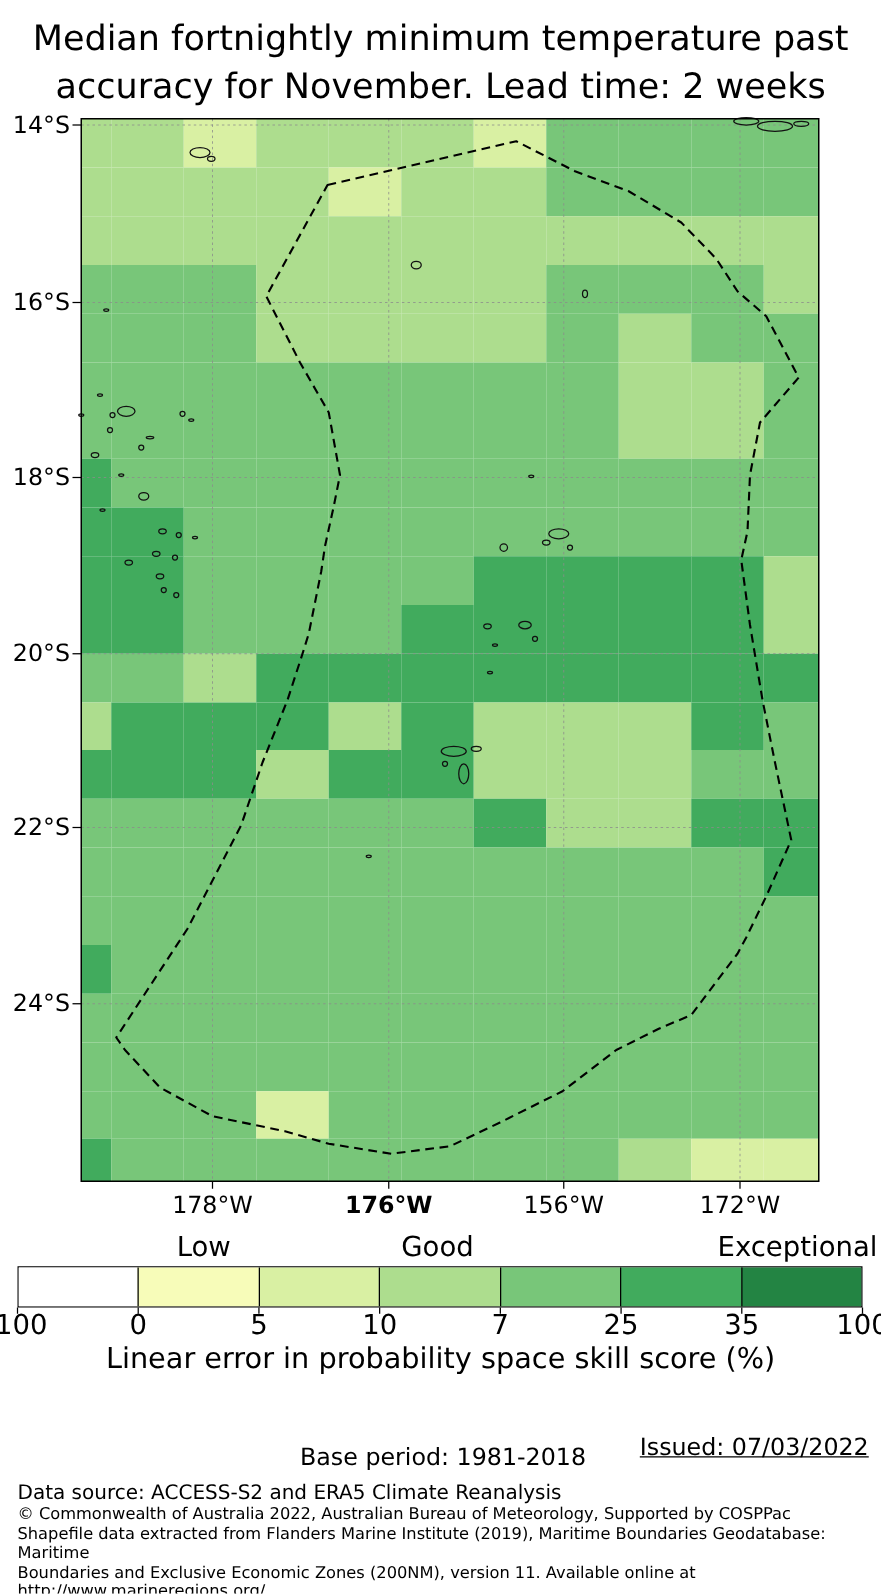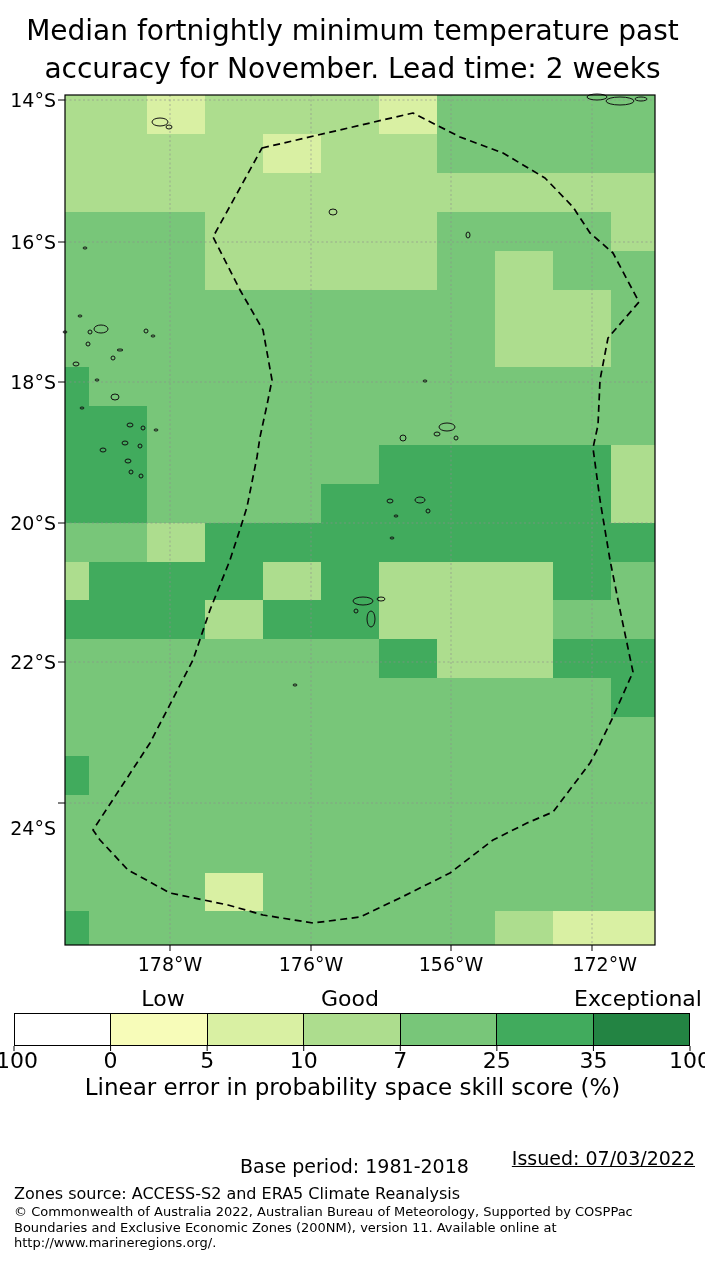"24°S" div.lat-label { margin-top: 25px -> none }
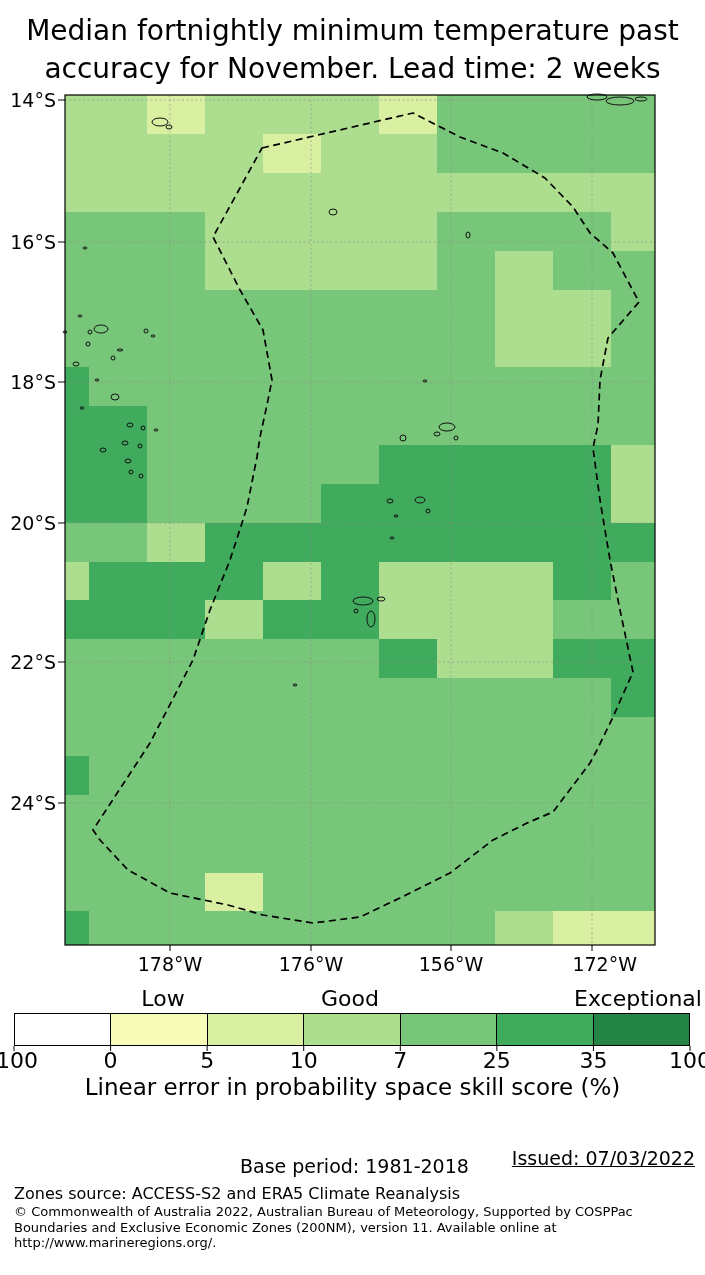"176°W" div.lon-label { font-weight: none -> bold }
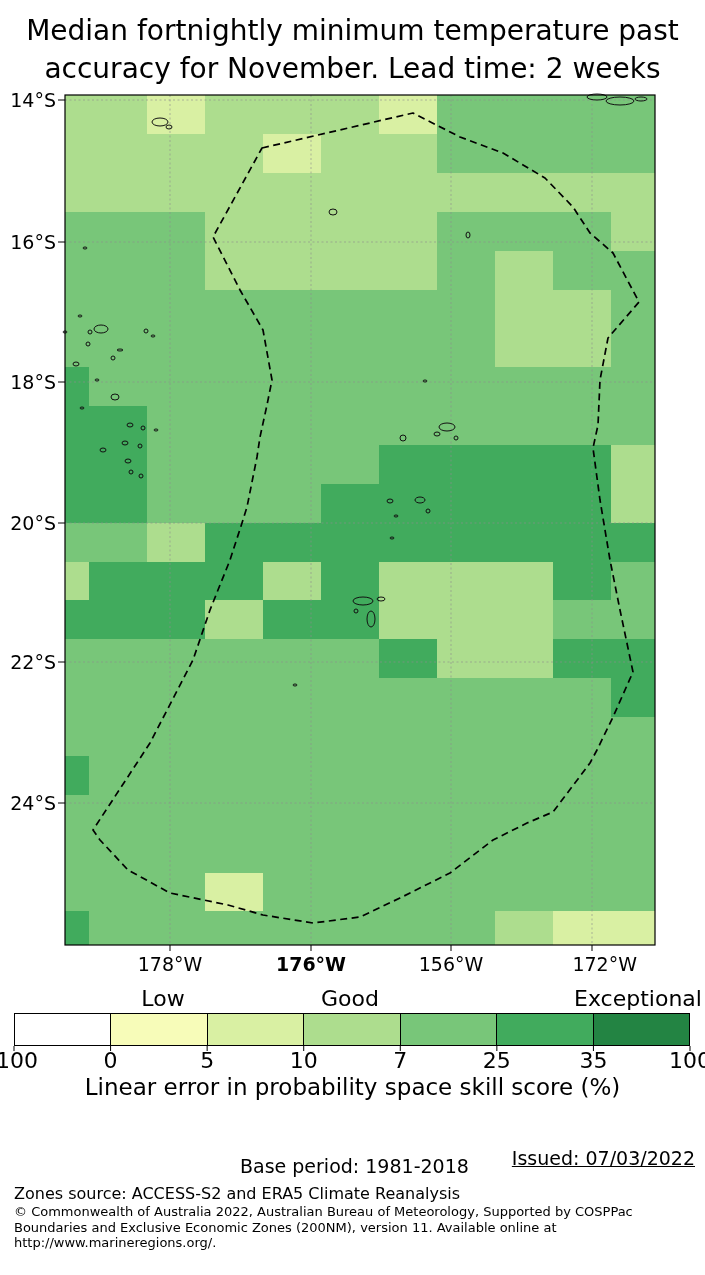"172°W" div.lon-label { text-align: right -> none }
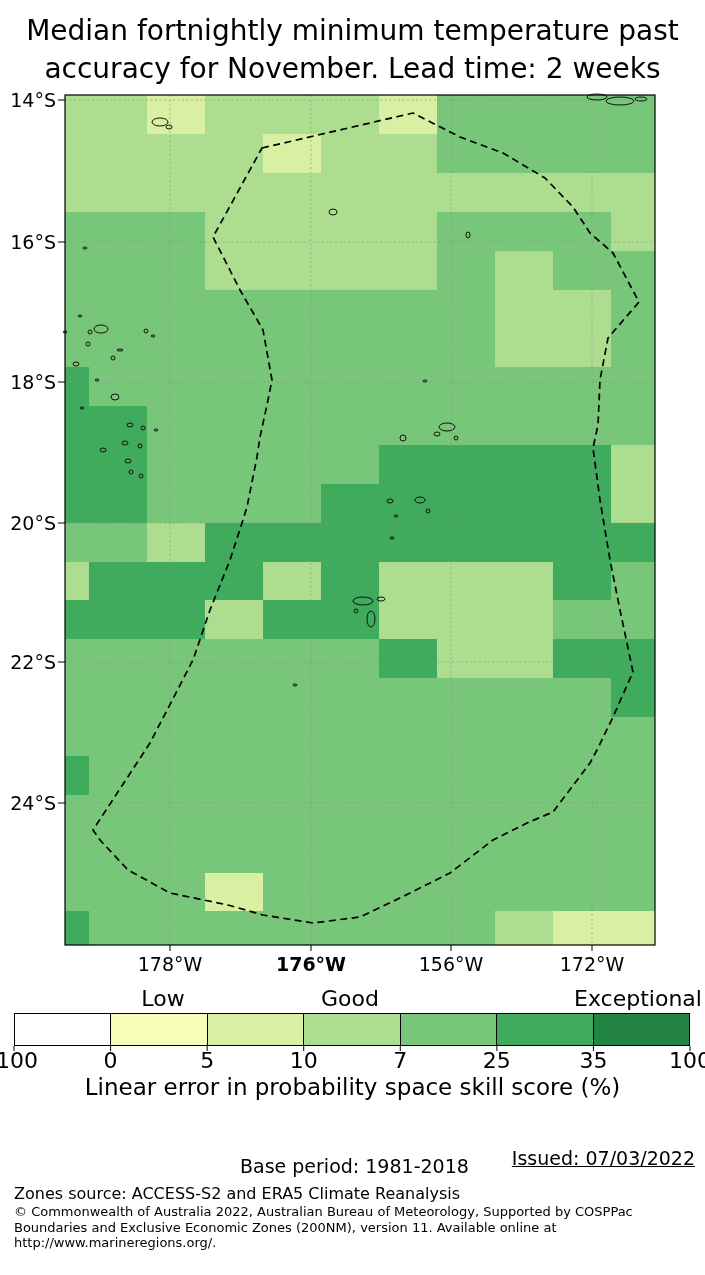"Zones source: ACCESS-S2 and ERA5" div.data-source { text: Zones -> Data }
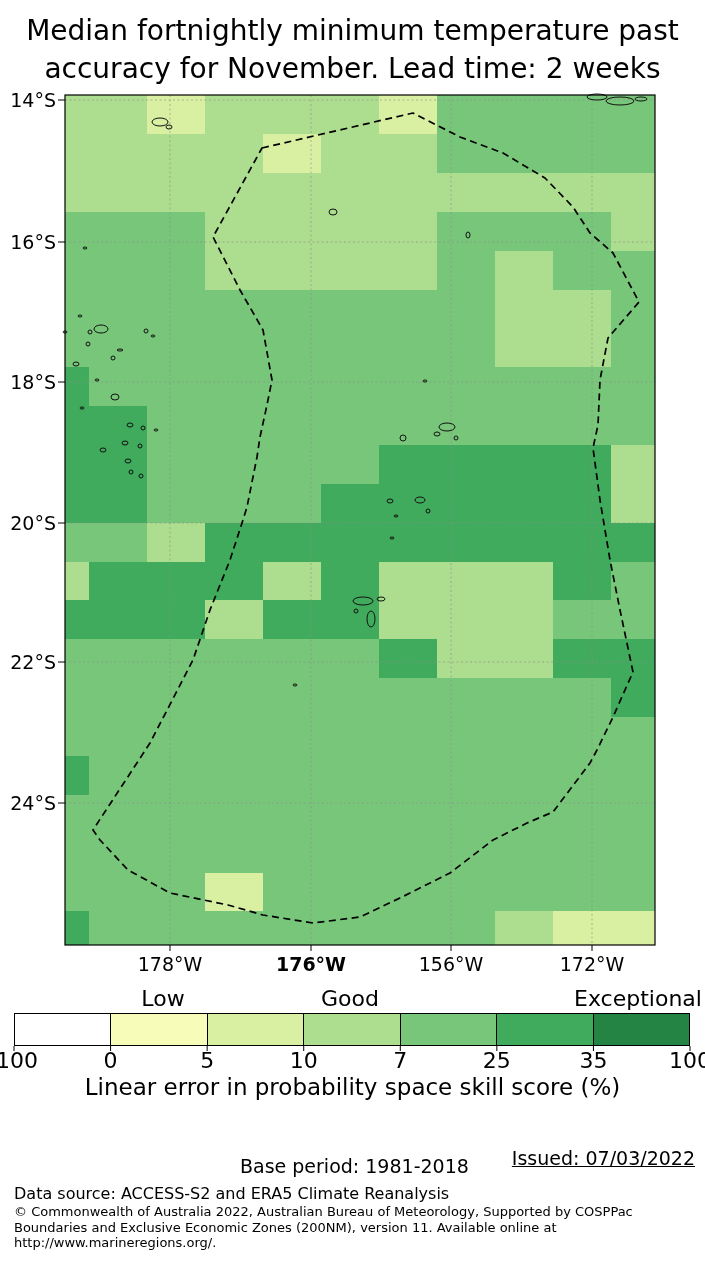"Shapefile data extracted from Flanders" div { html: none -> <div>Shapefile data extracted from Flanders Marine Institute (2019), Maritime Boundaries Geodatabase: Maritime</div> }
